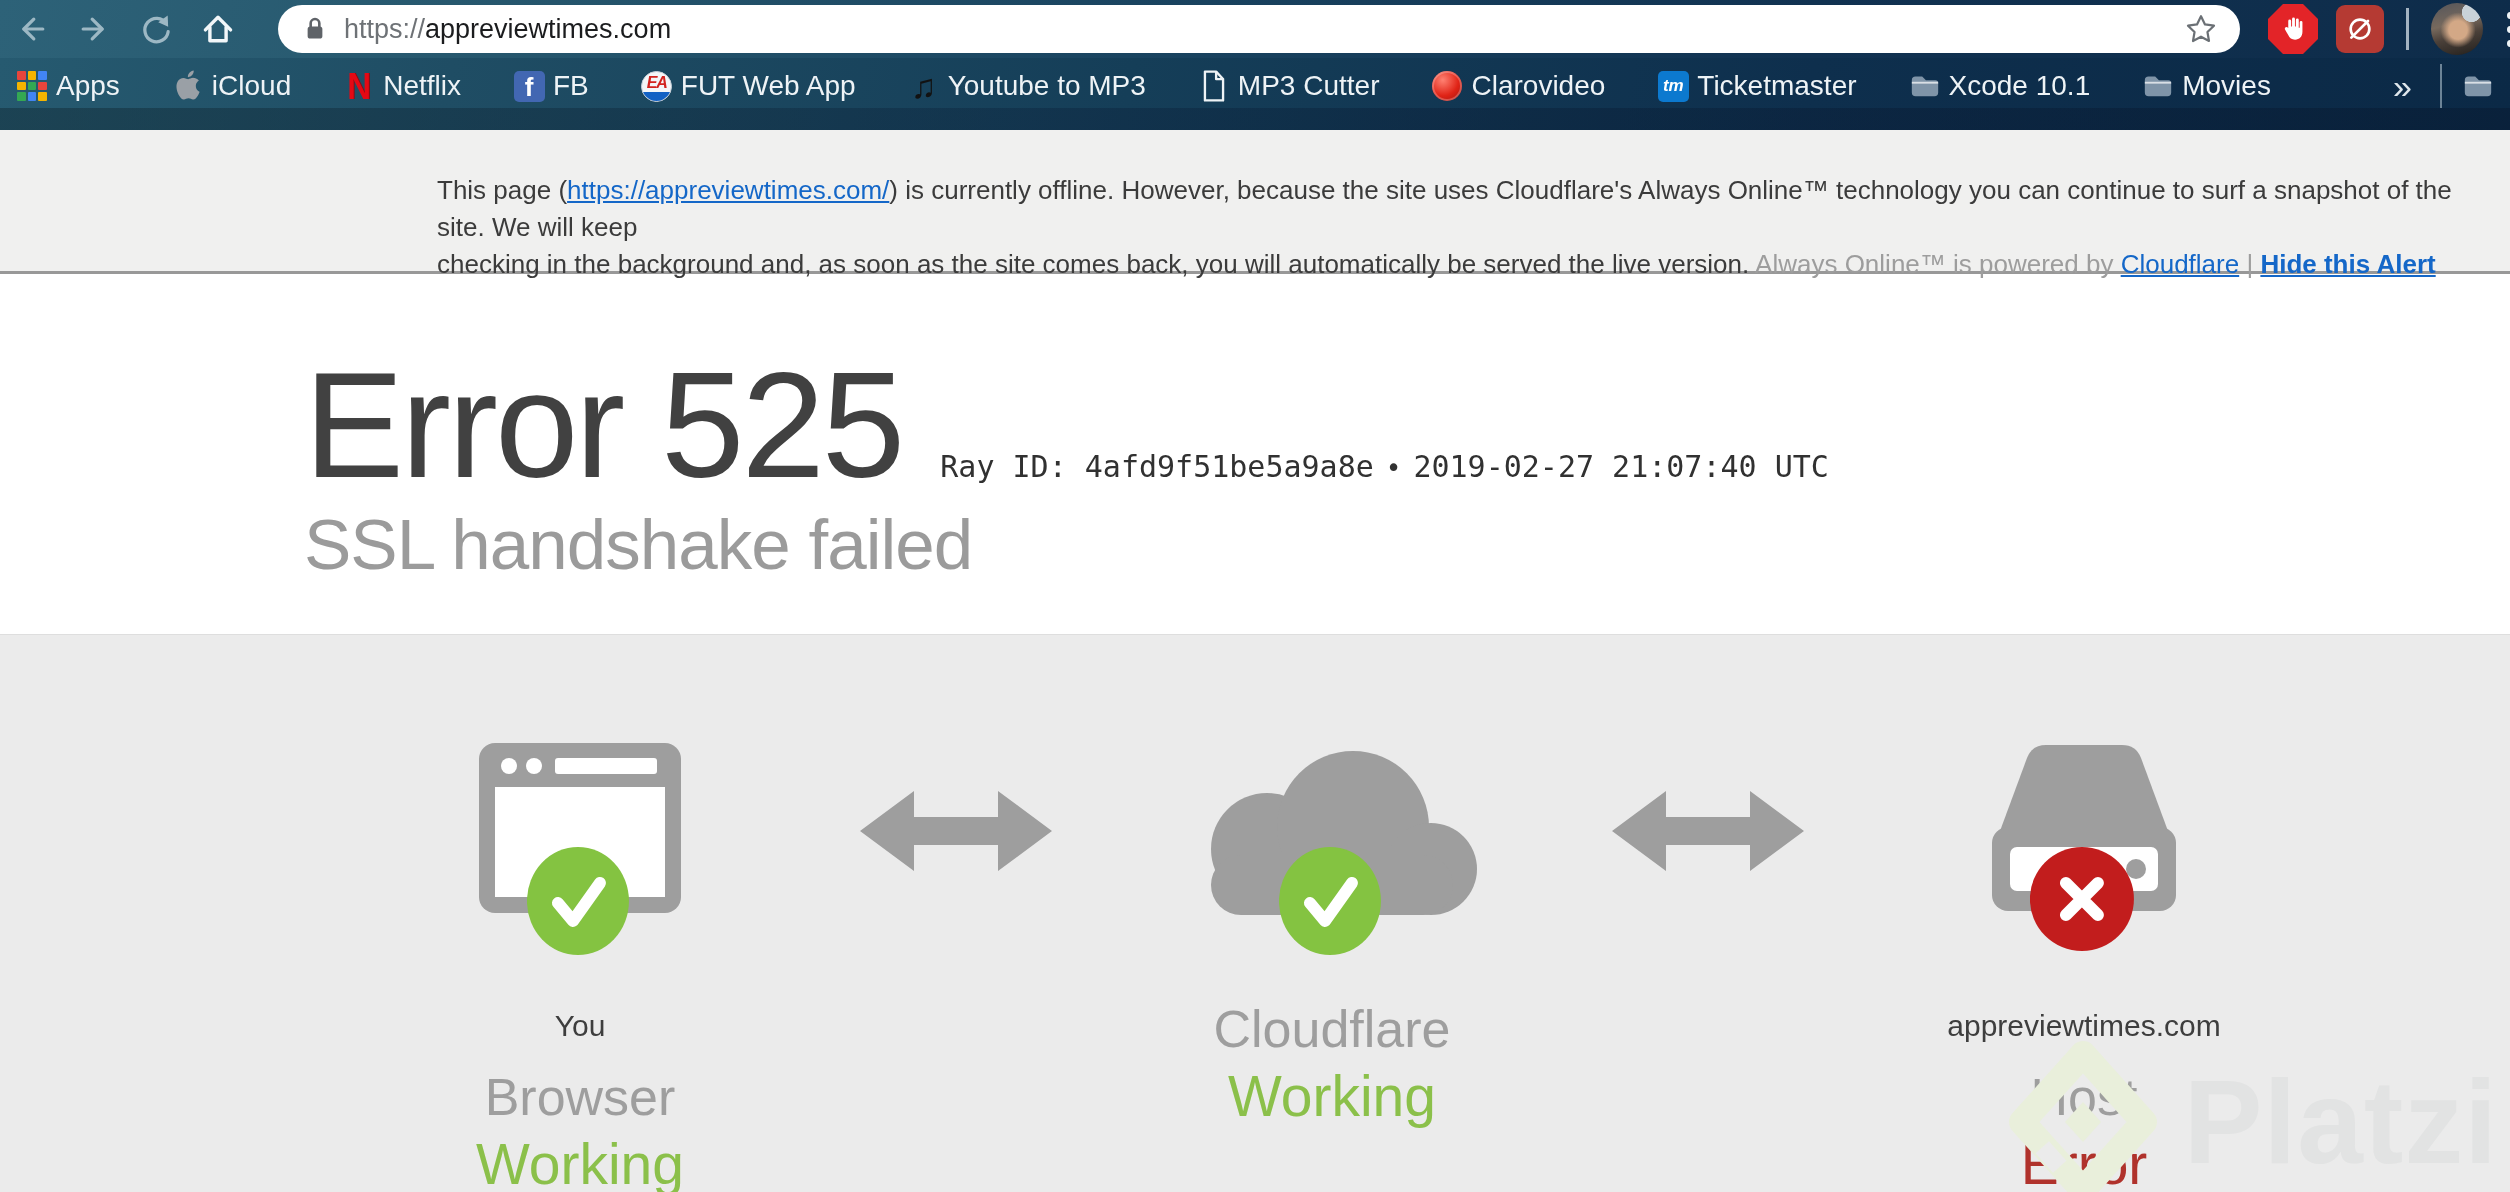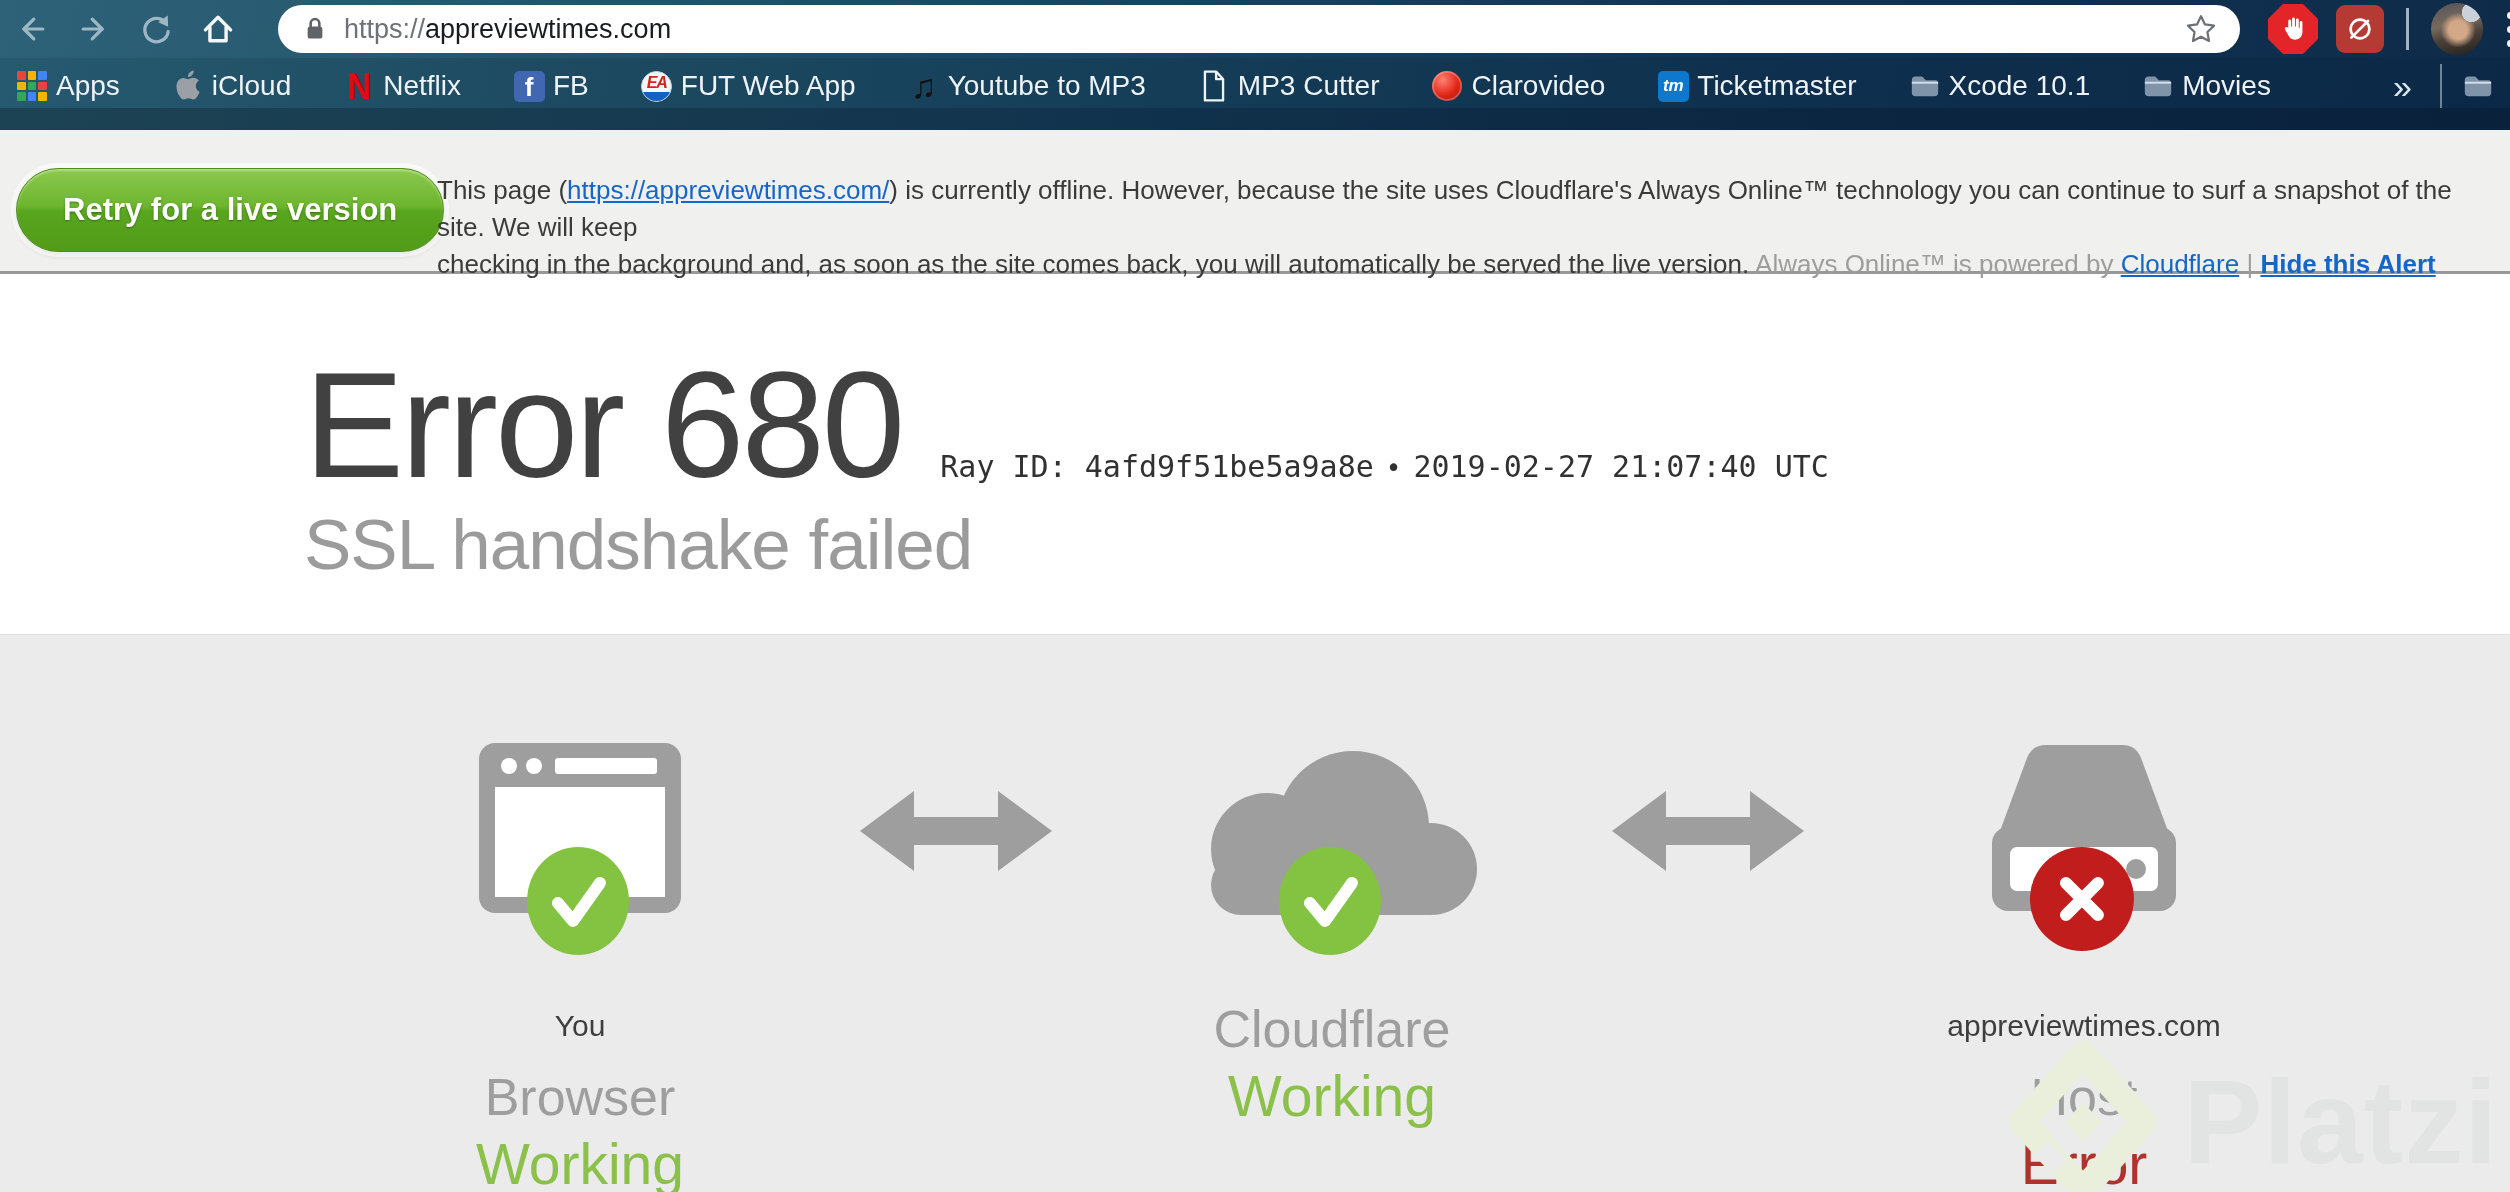"Retry for a live version" button.retry { html: <button>Retry for a live version</button> -> none }
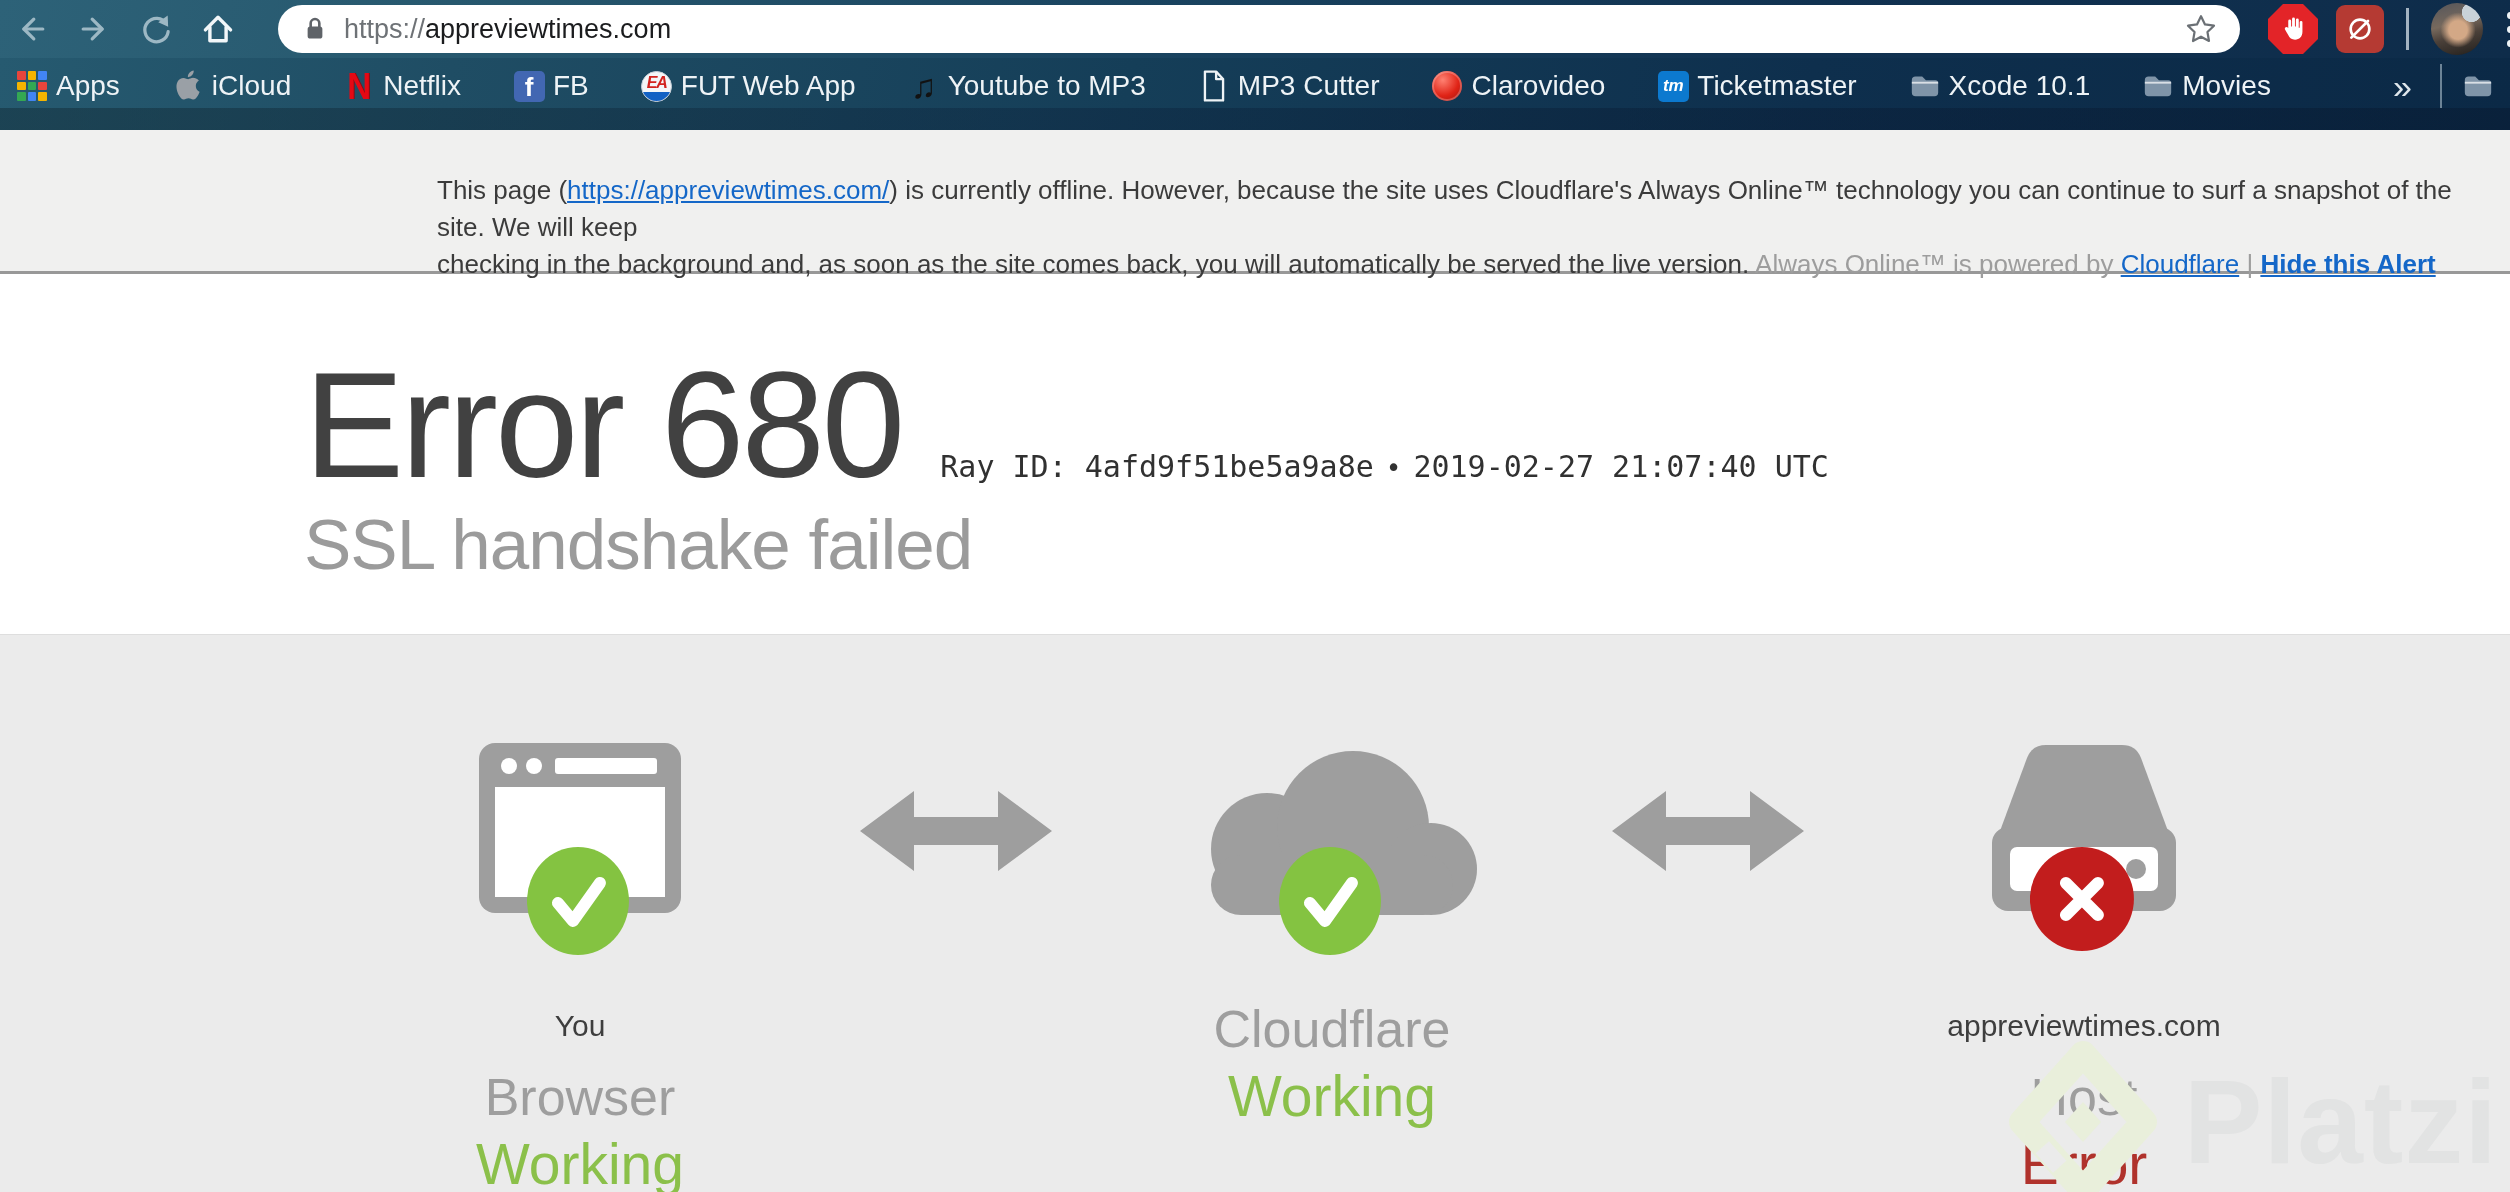"Error 680" h1.err-title { text: 680 -> 525 }
